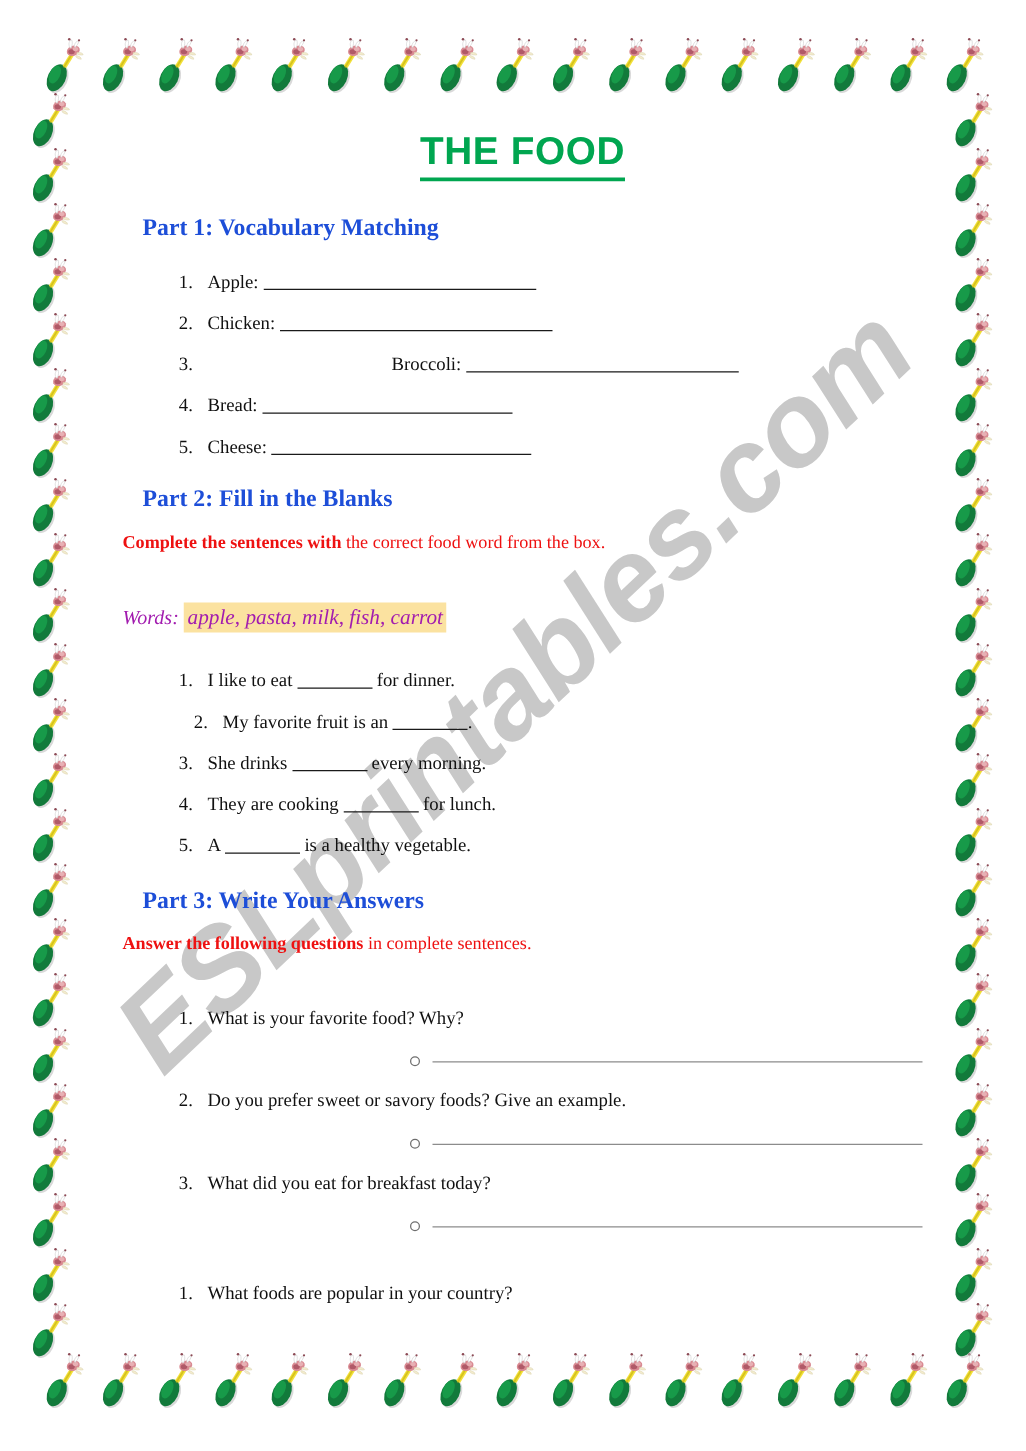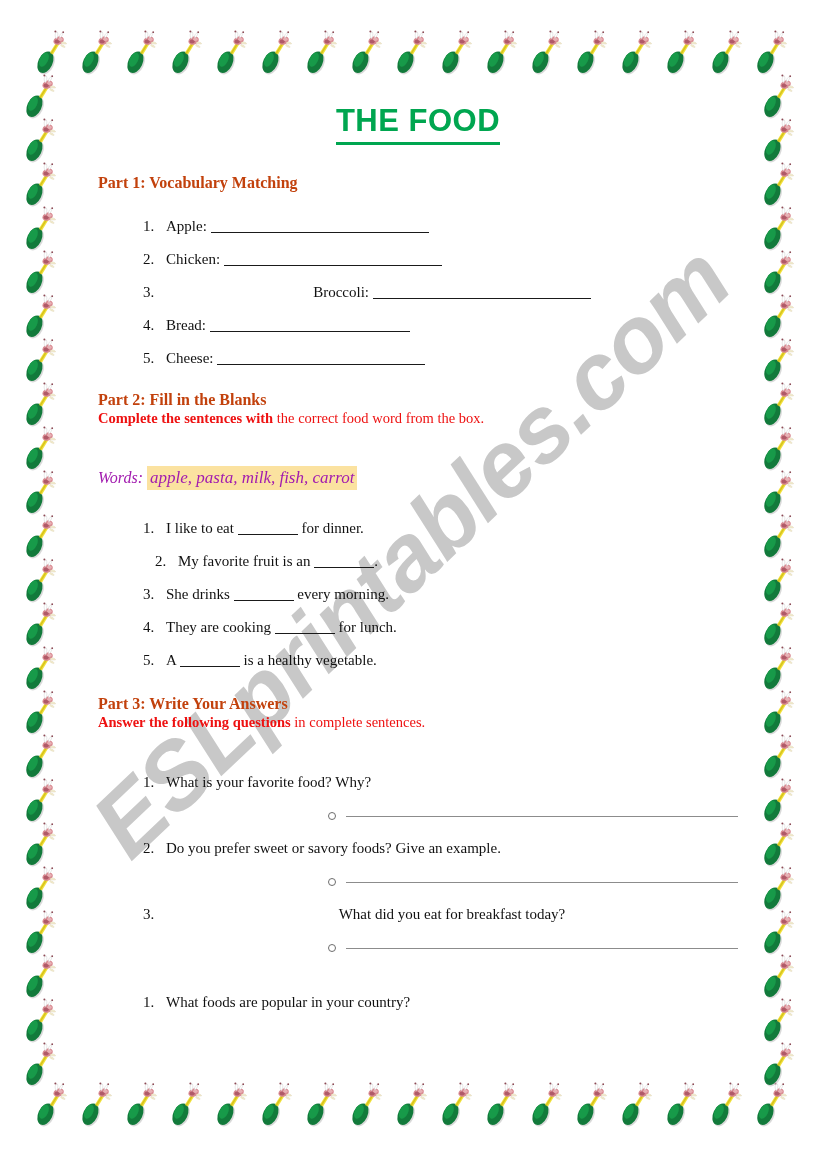"Part 1: Vocabulary Matching" .part-heading { color: #c2410c -> #1d4ed8; font-size: 16px -> 19px; margin: 0 -> 16px }
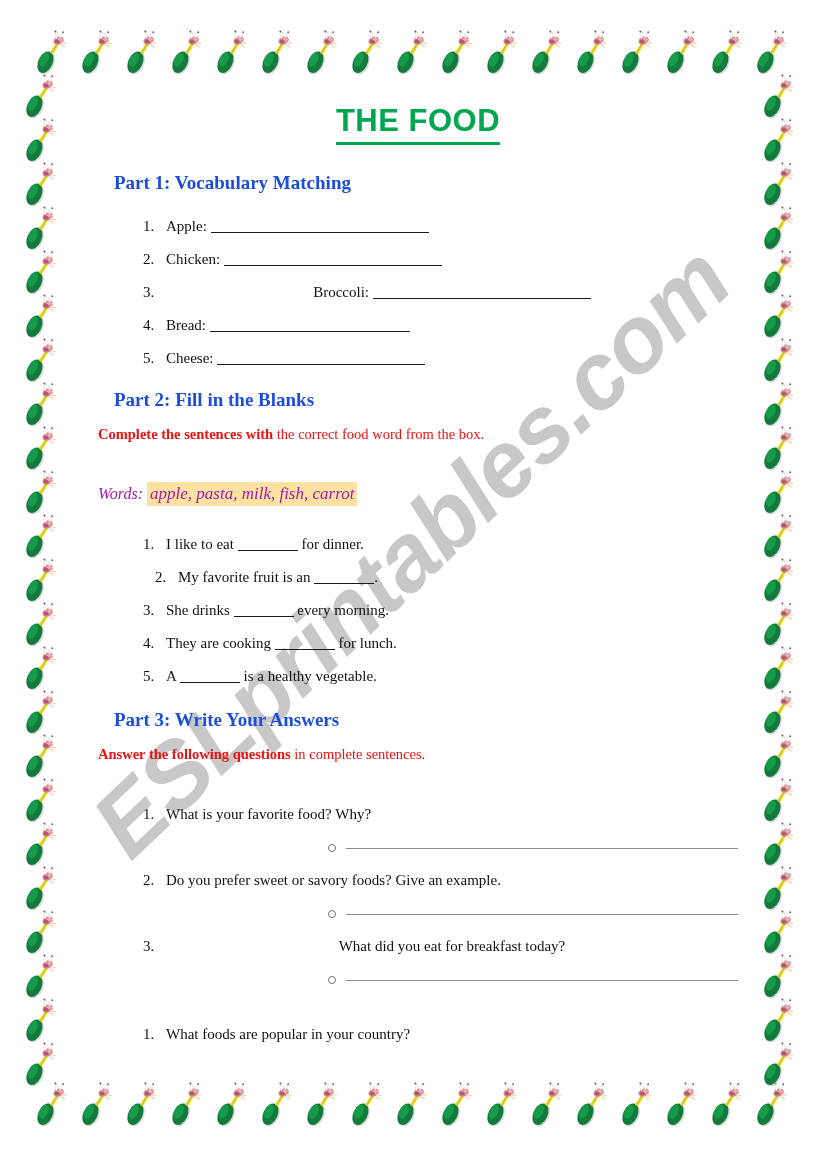"What did you eat for" li { text-align: center -> none }
